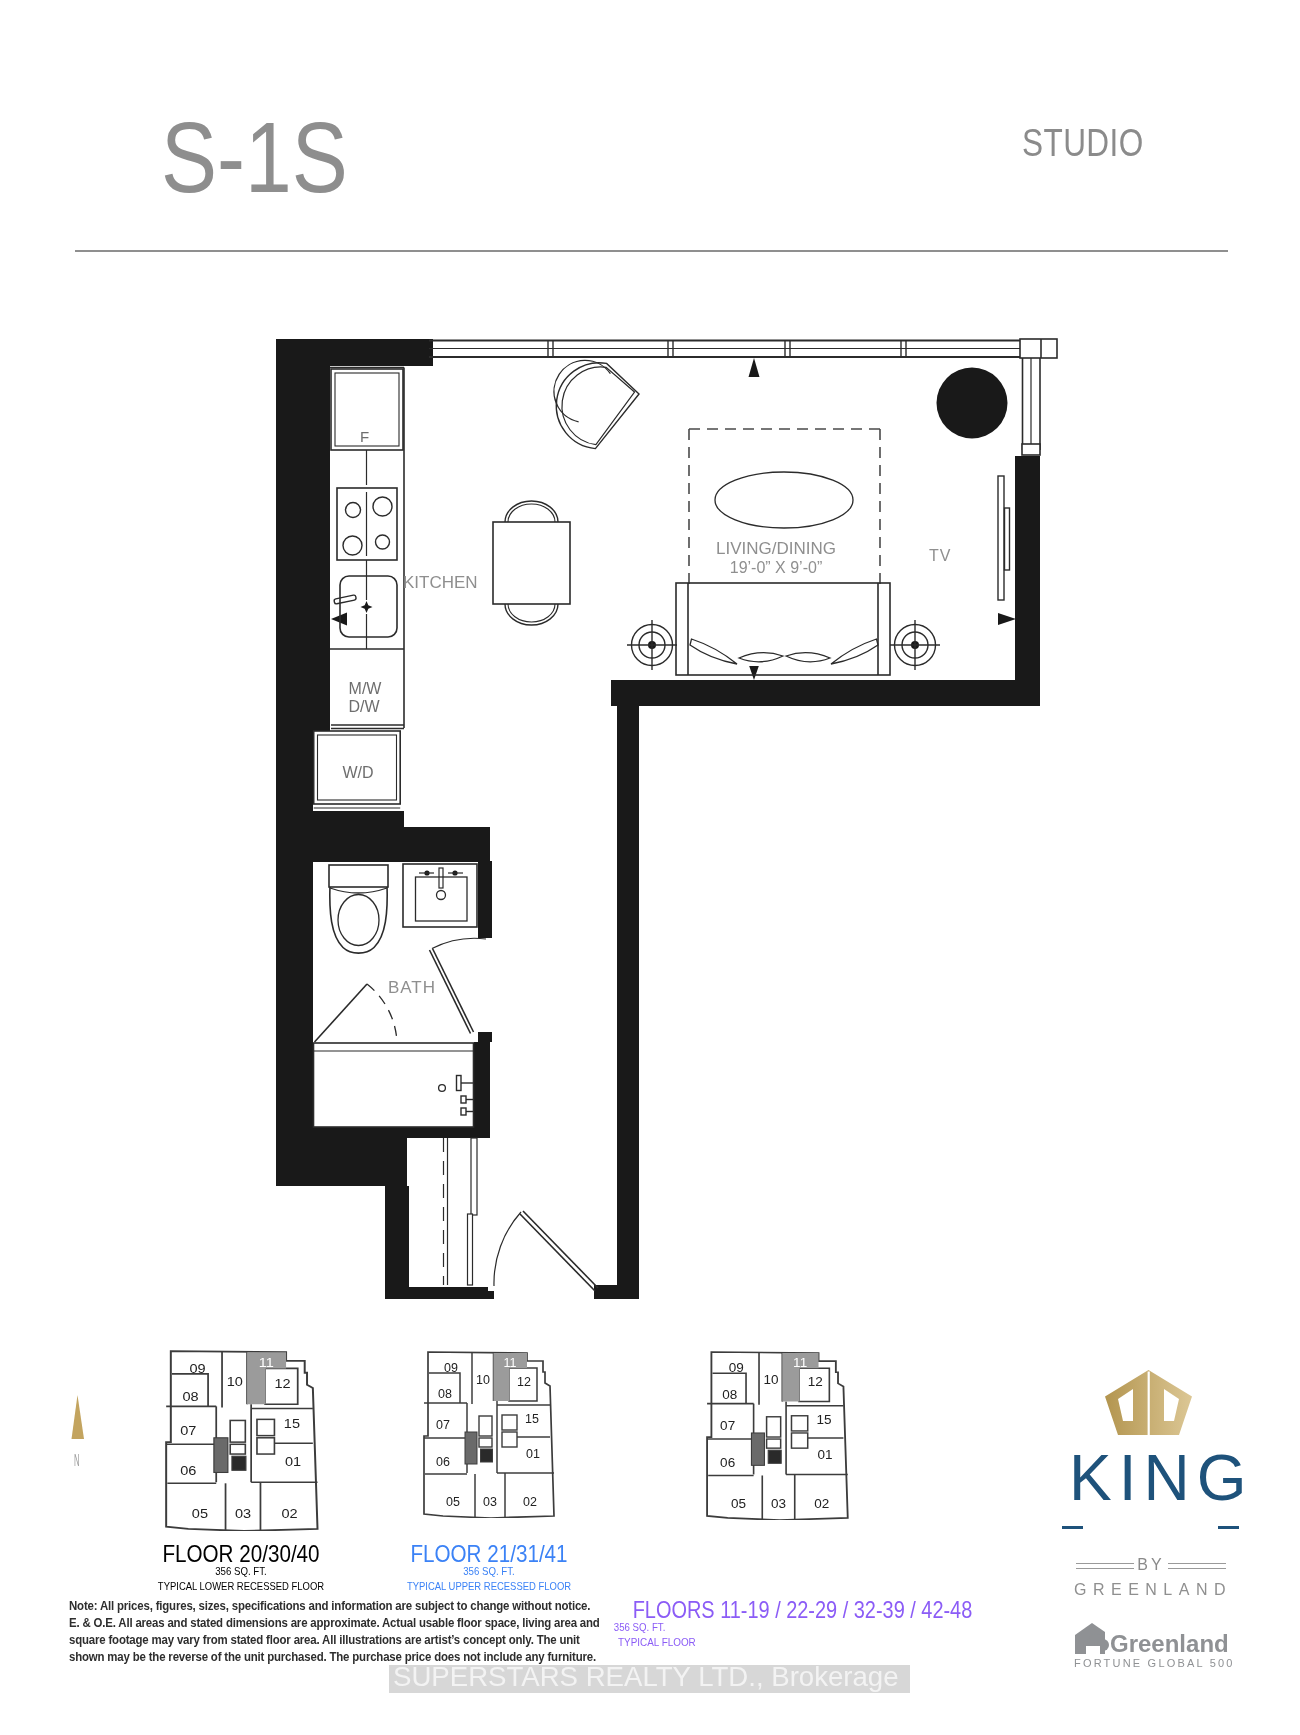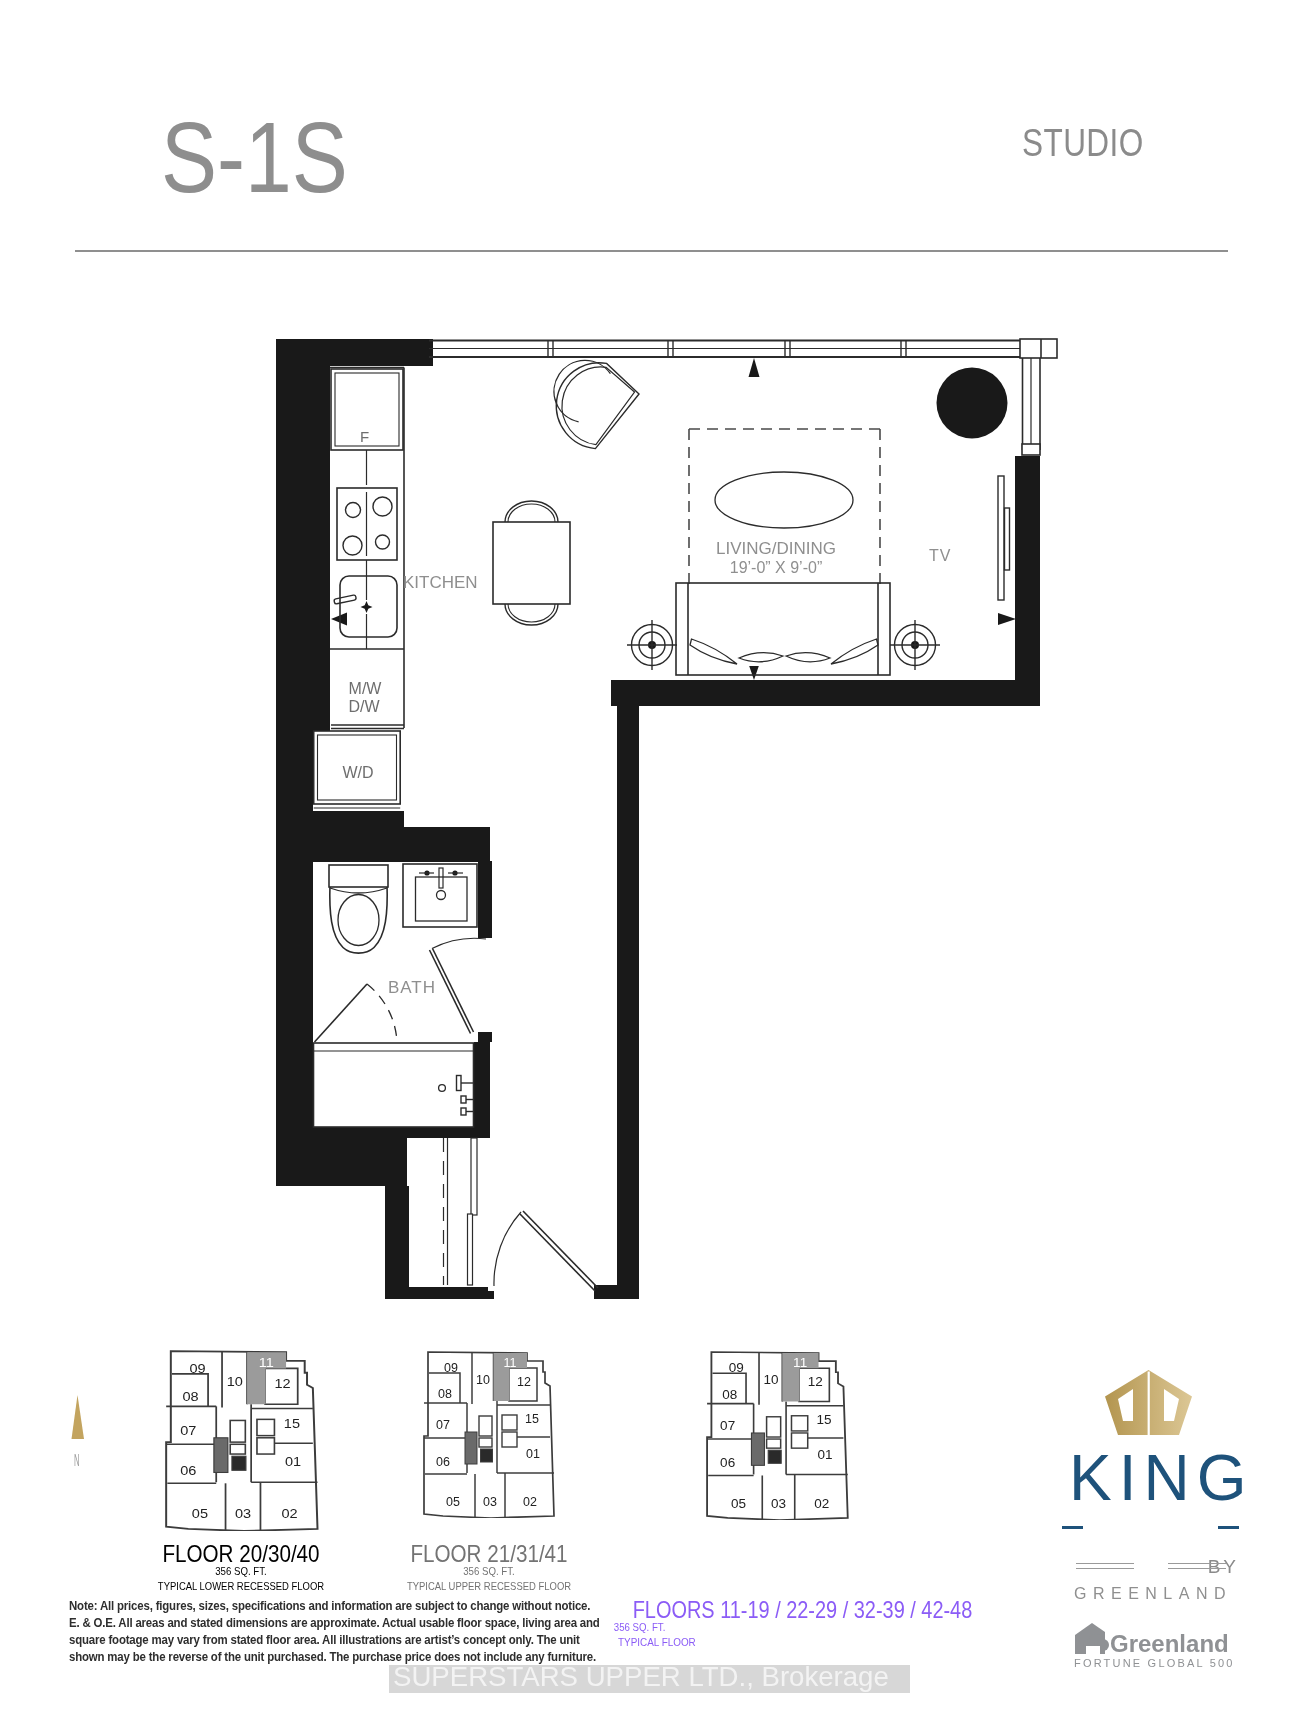"FLOOR 21/31/41" div.abs { color: #737373 -> #3b82f6 }
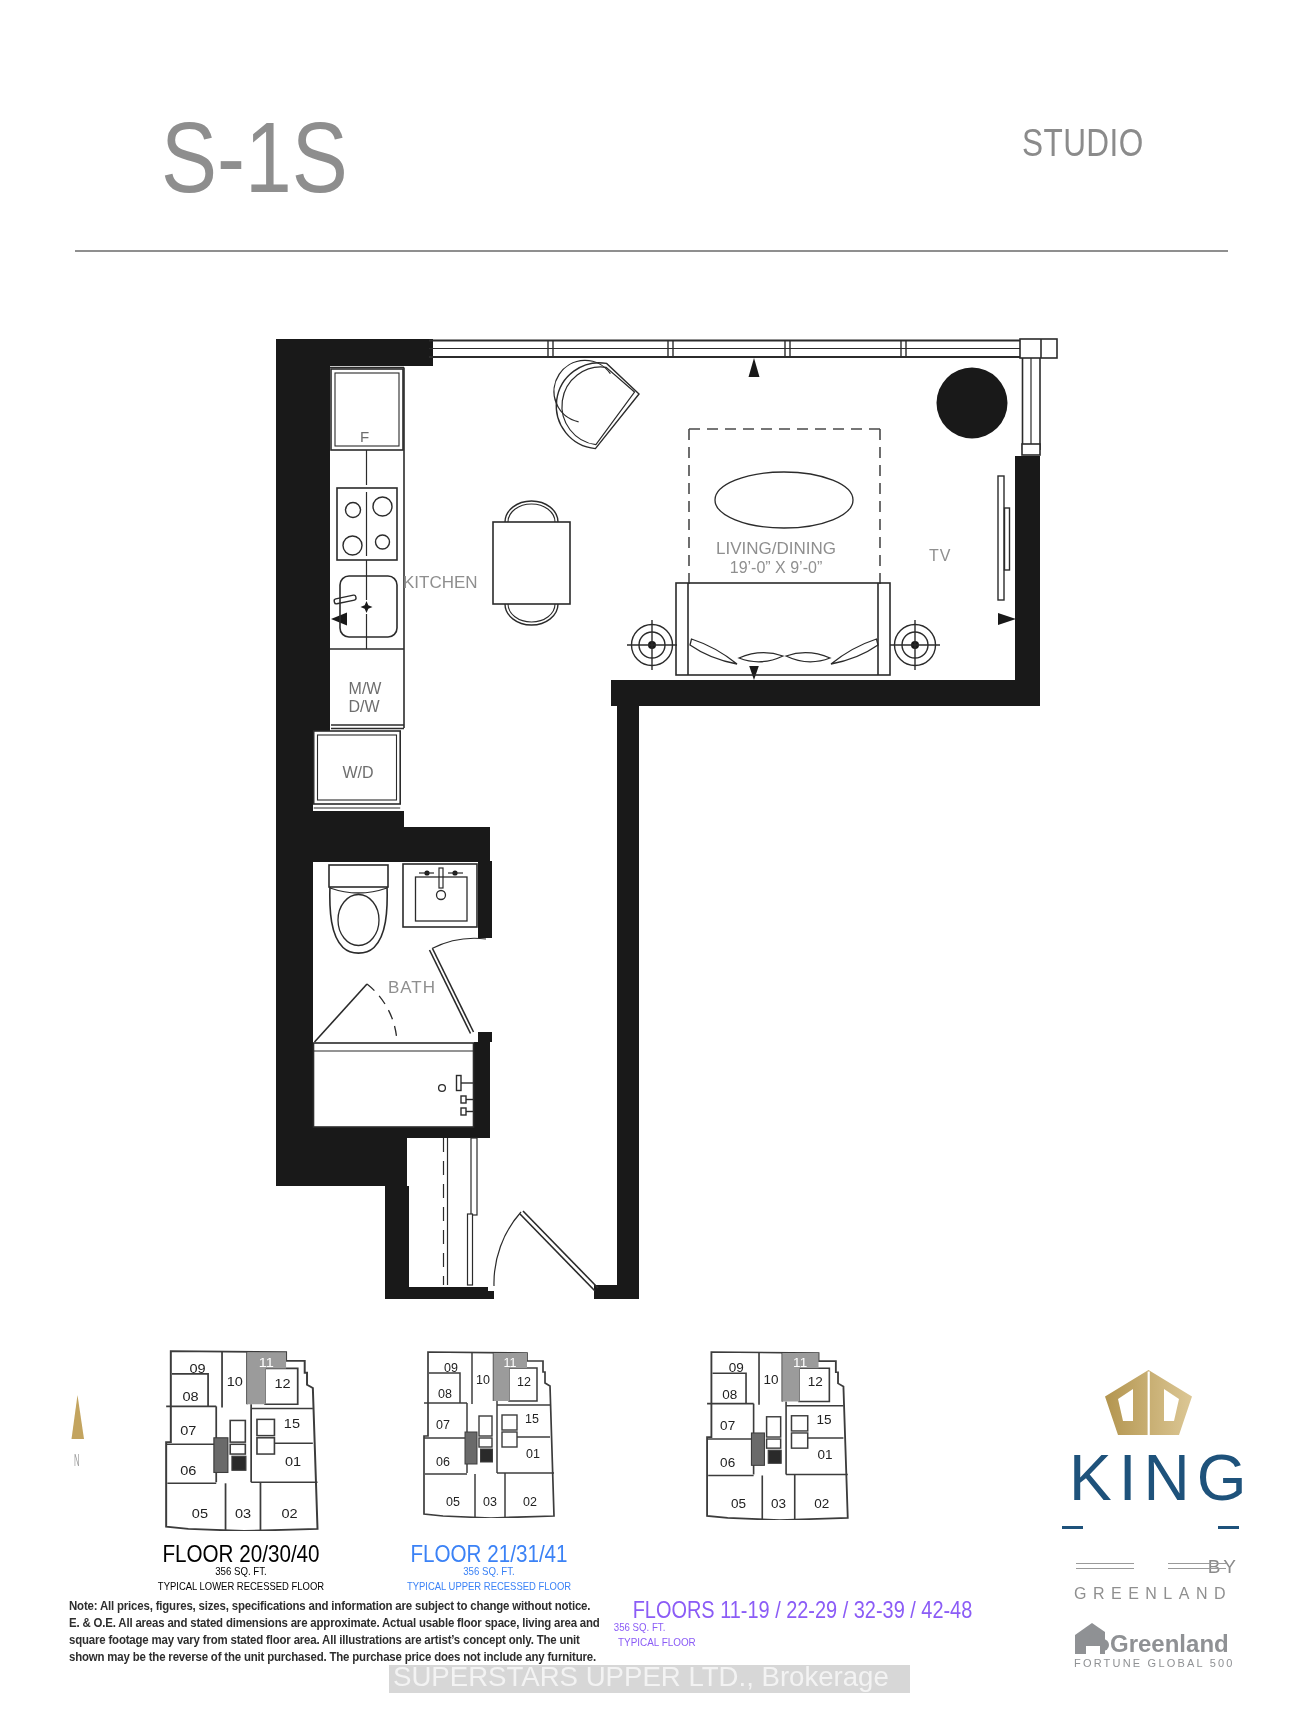"BY" div { font-size: 19px -> 16px; text-align: right -> none }
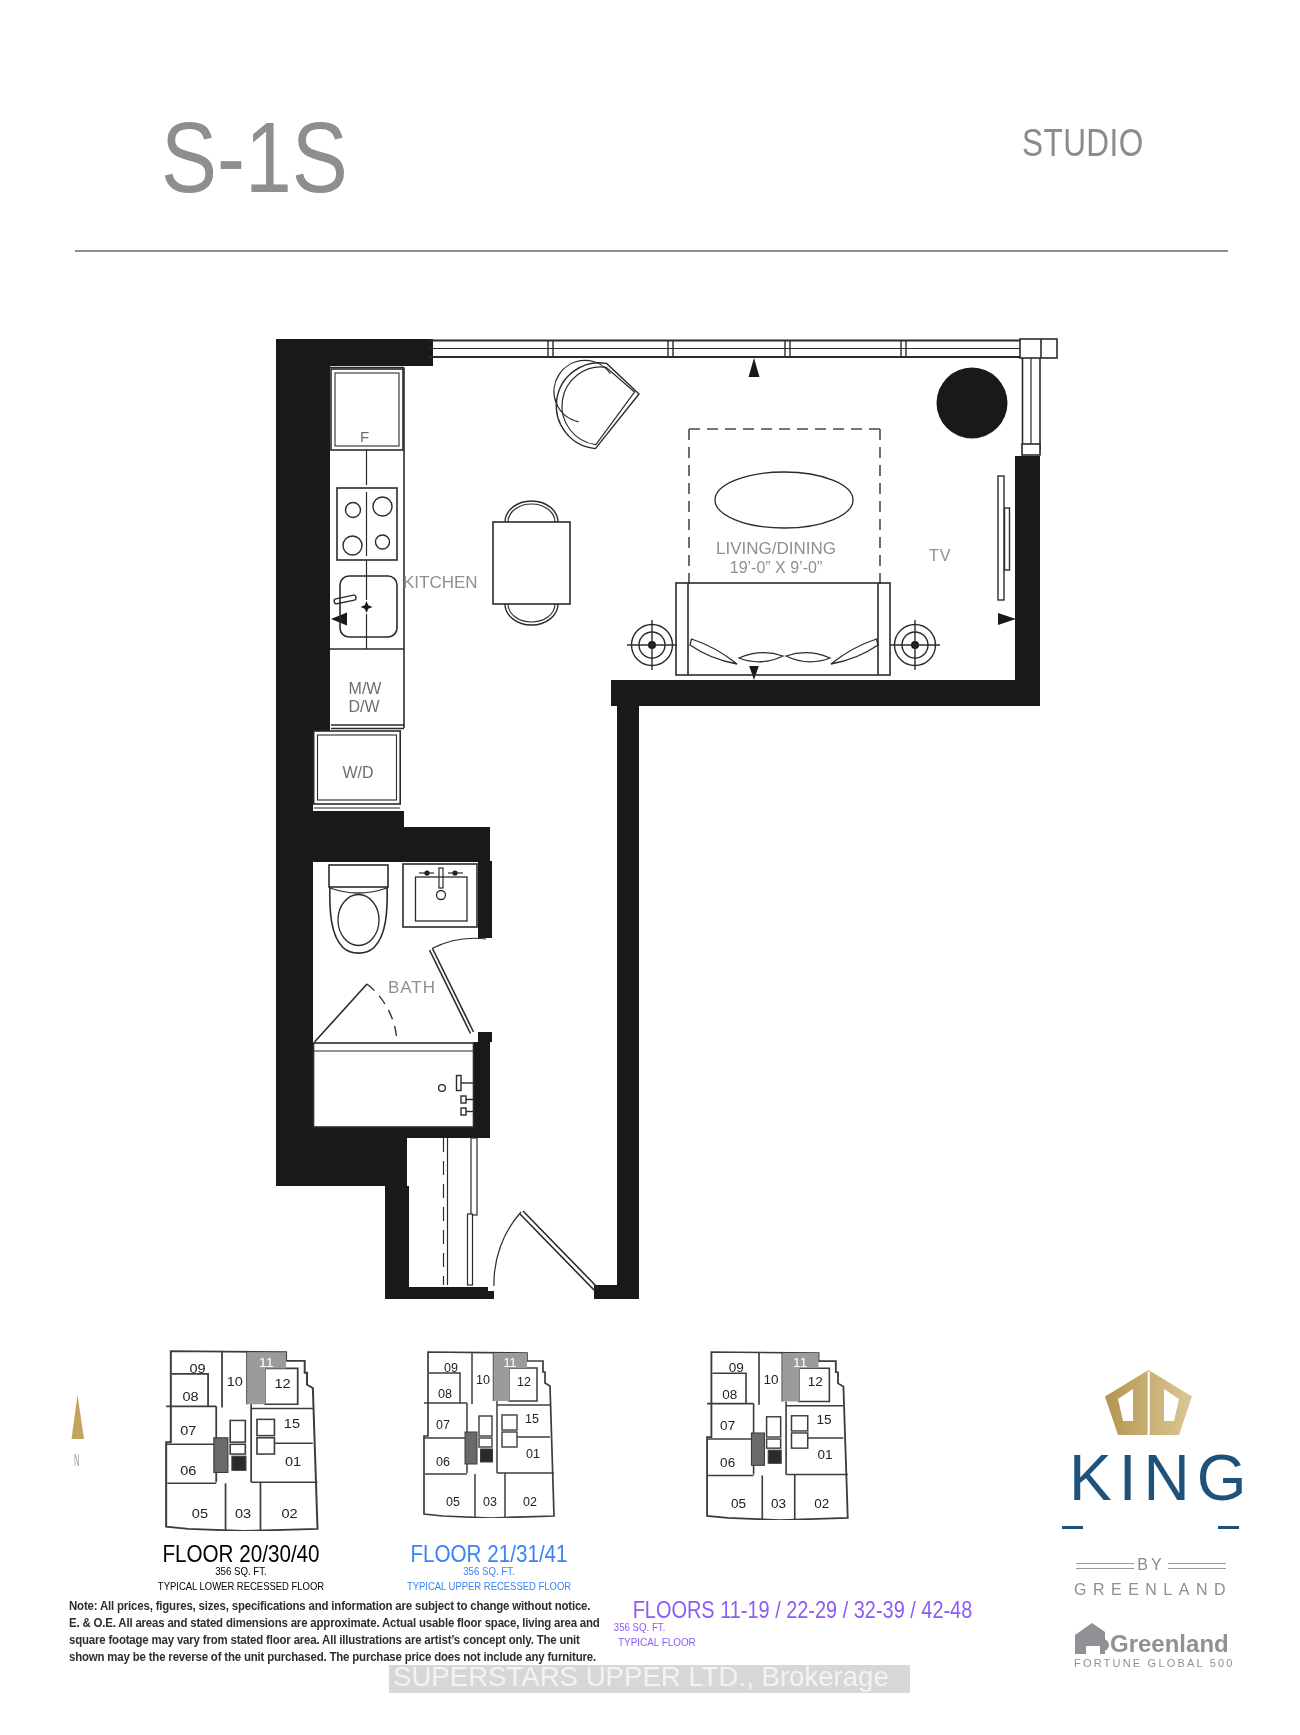"SUPERSTARS UPPER LTD., Brokerage" div.abs { text: UPPER -> REALTY }
